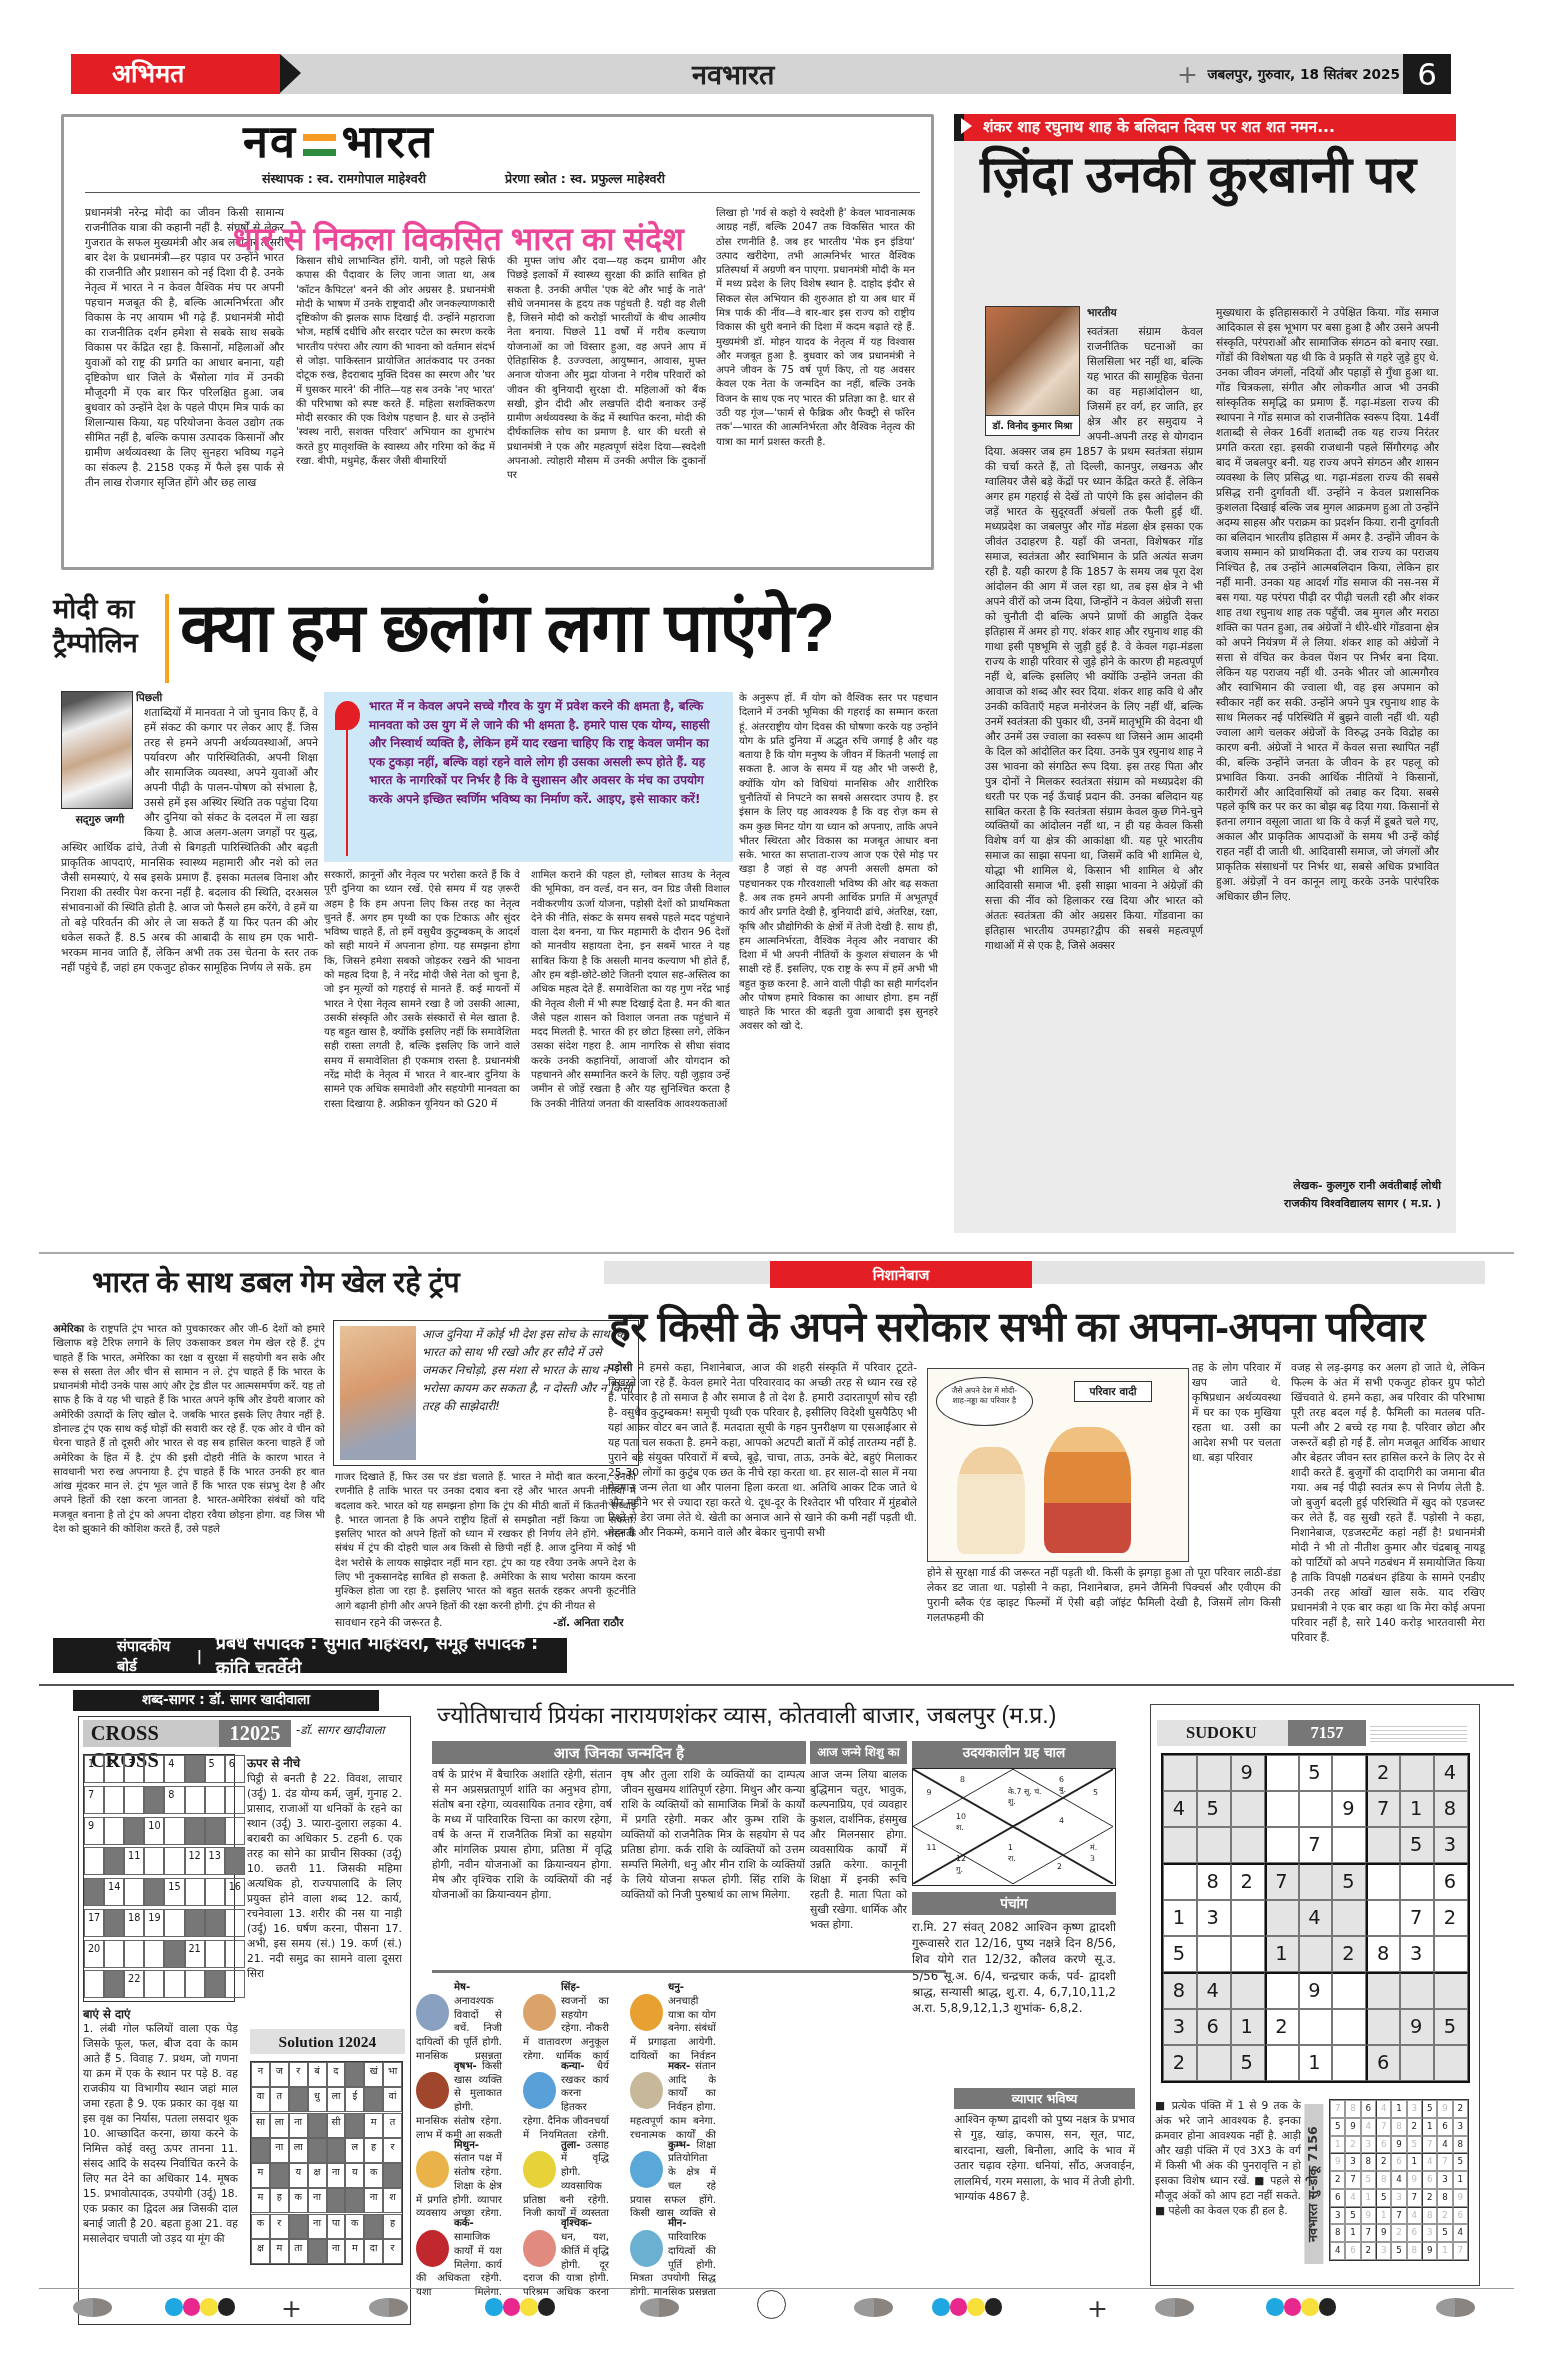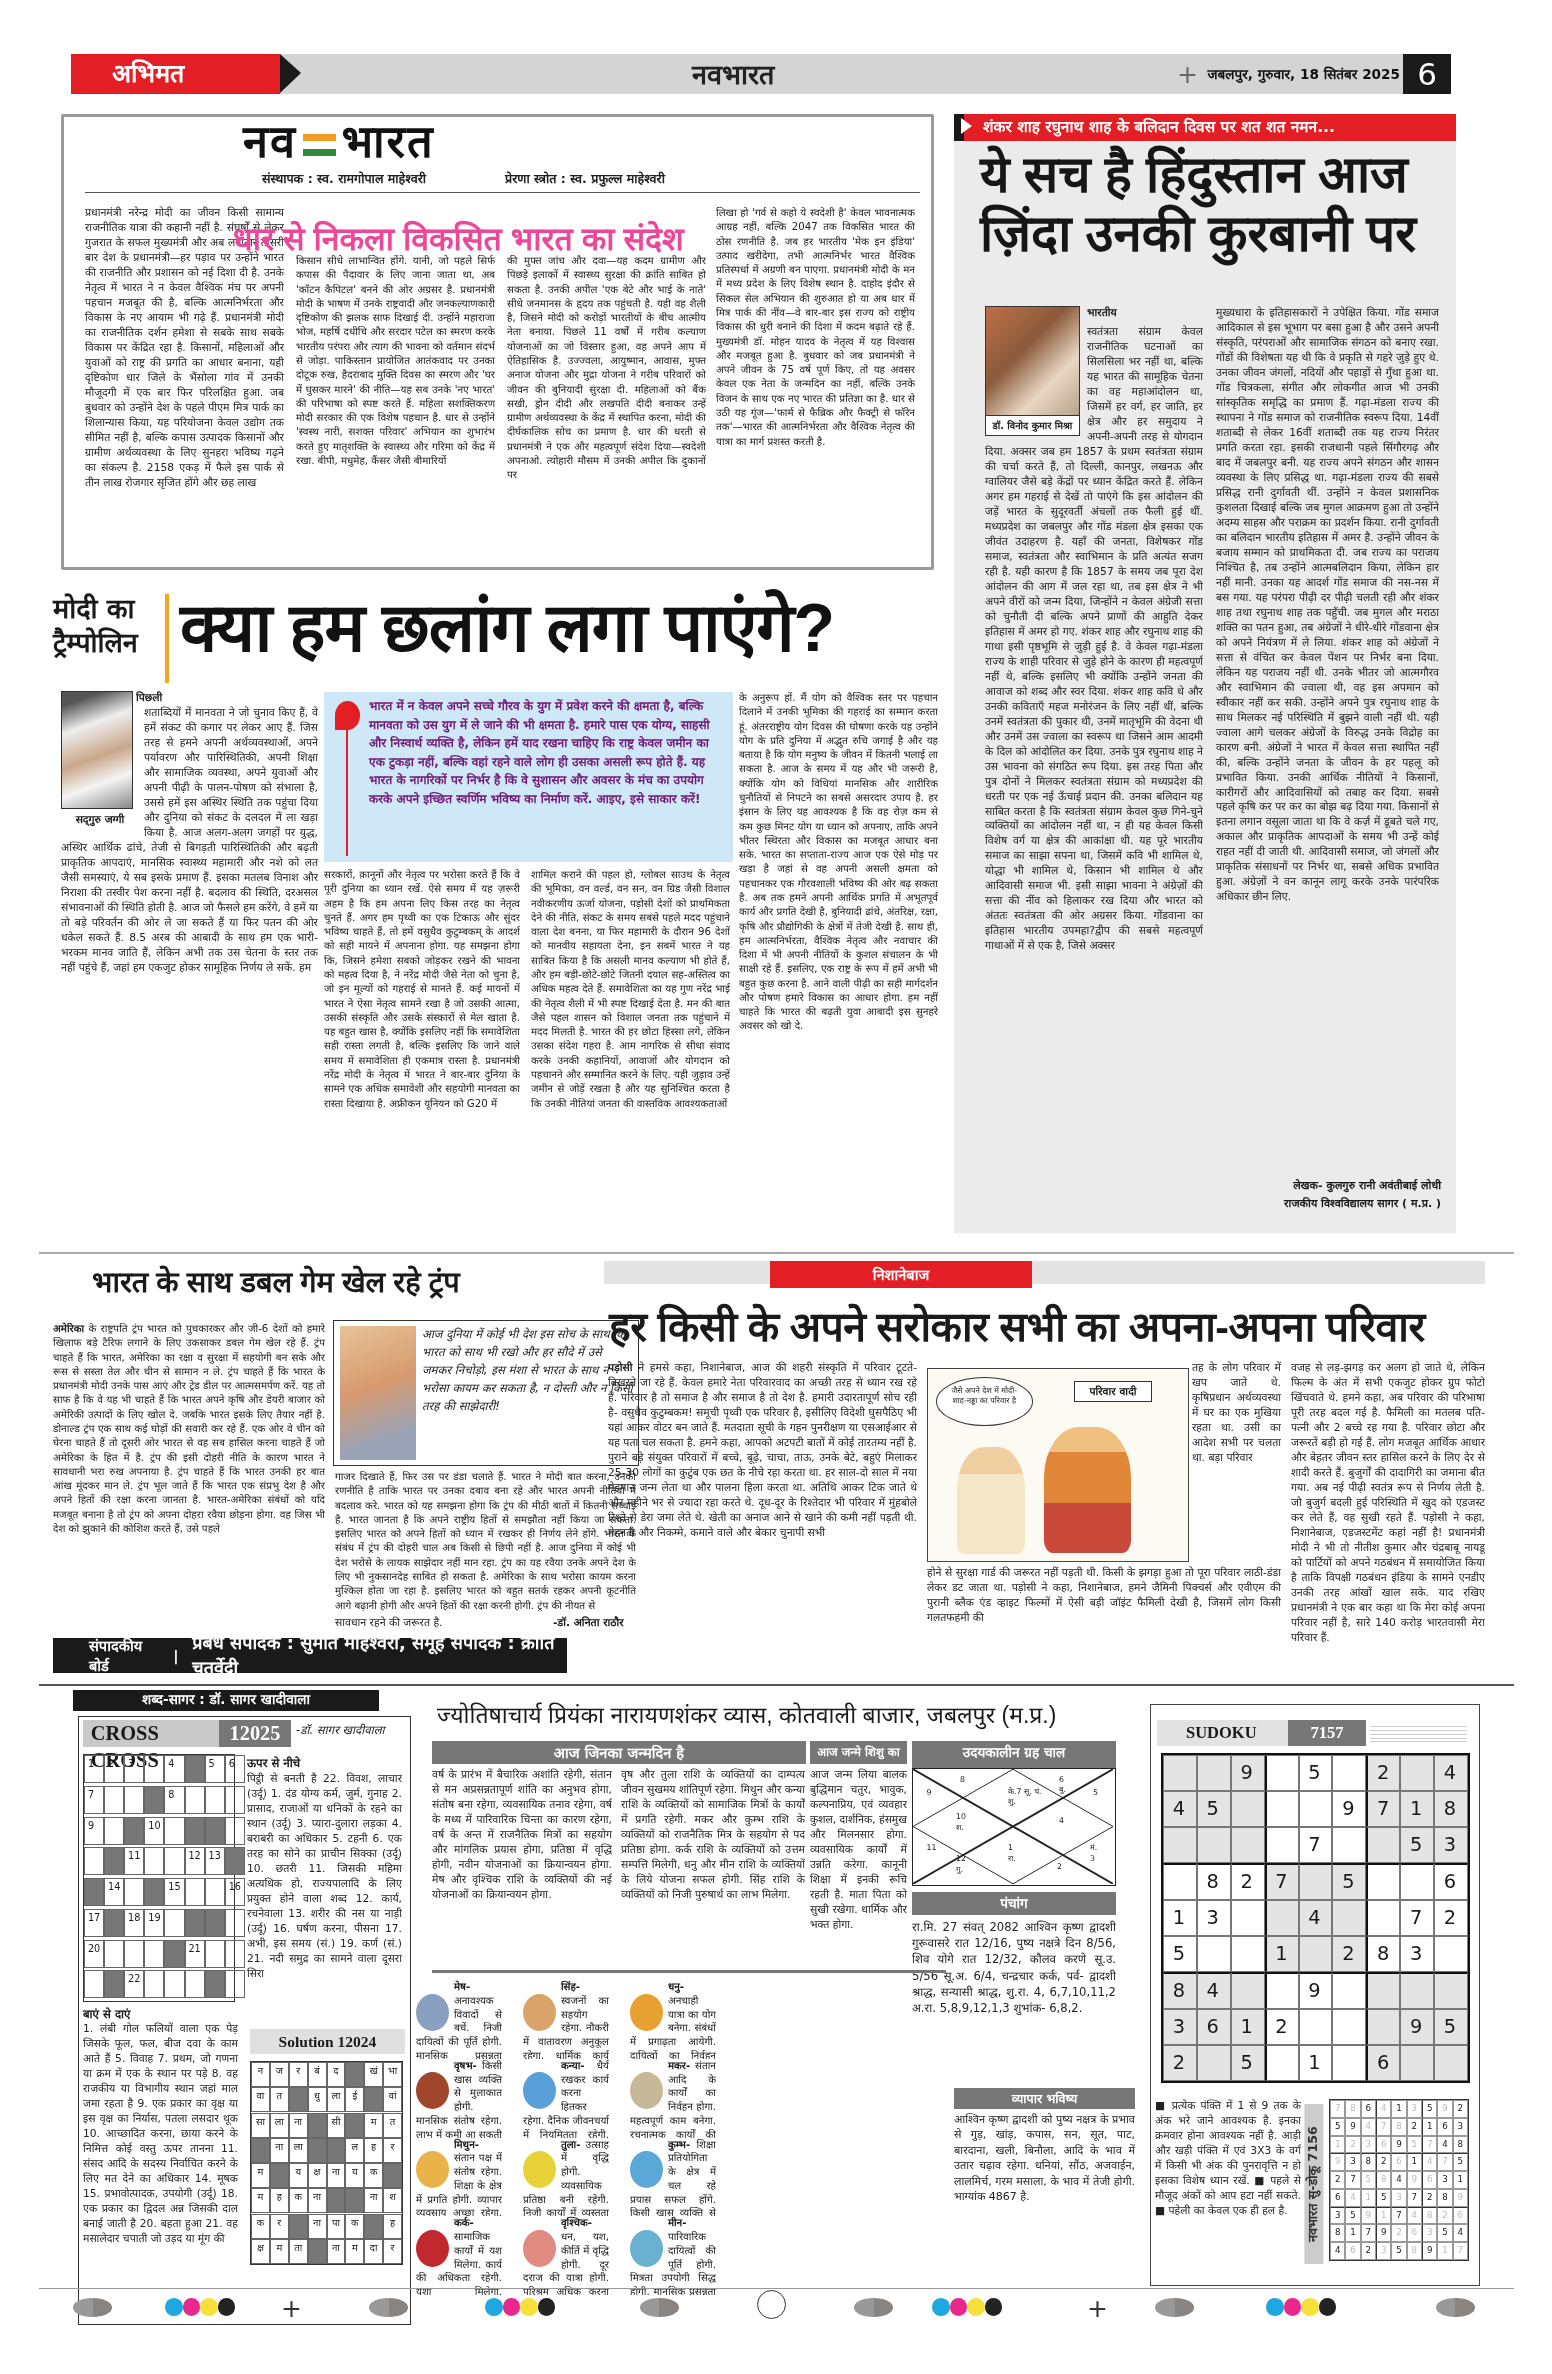"ये सच है हिंदुस्तान आज" div { html: <div>ये सच है हिंदुस्तान आज</div> -> none }
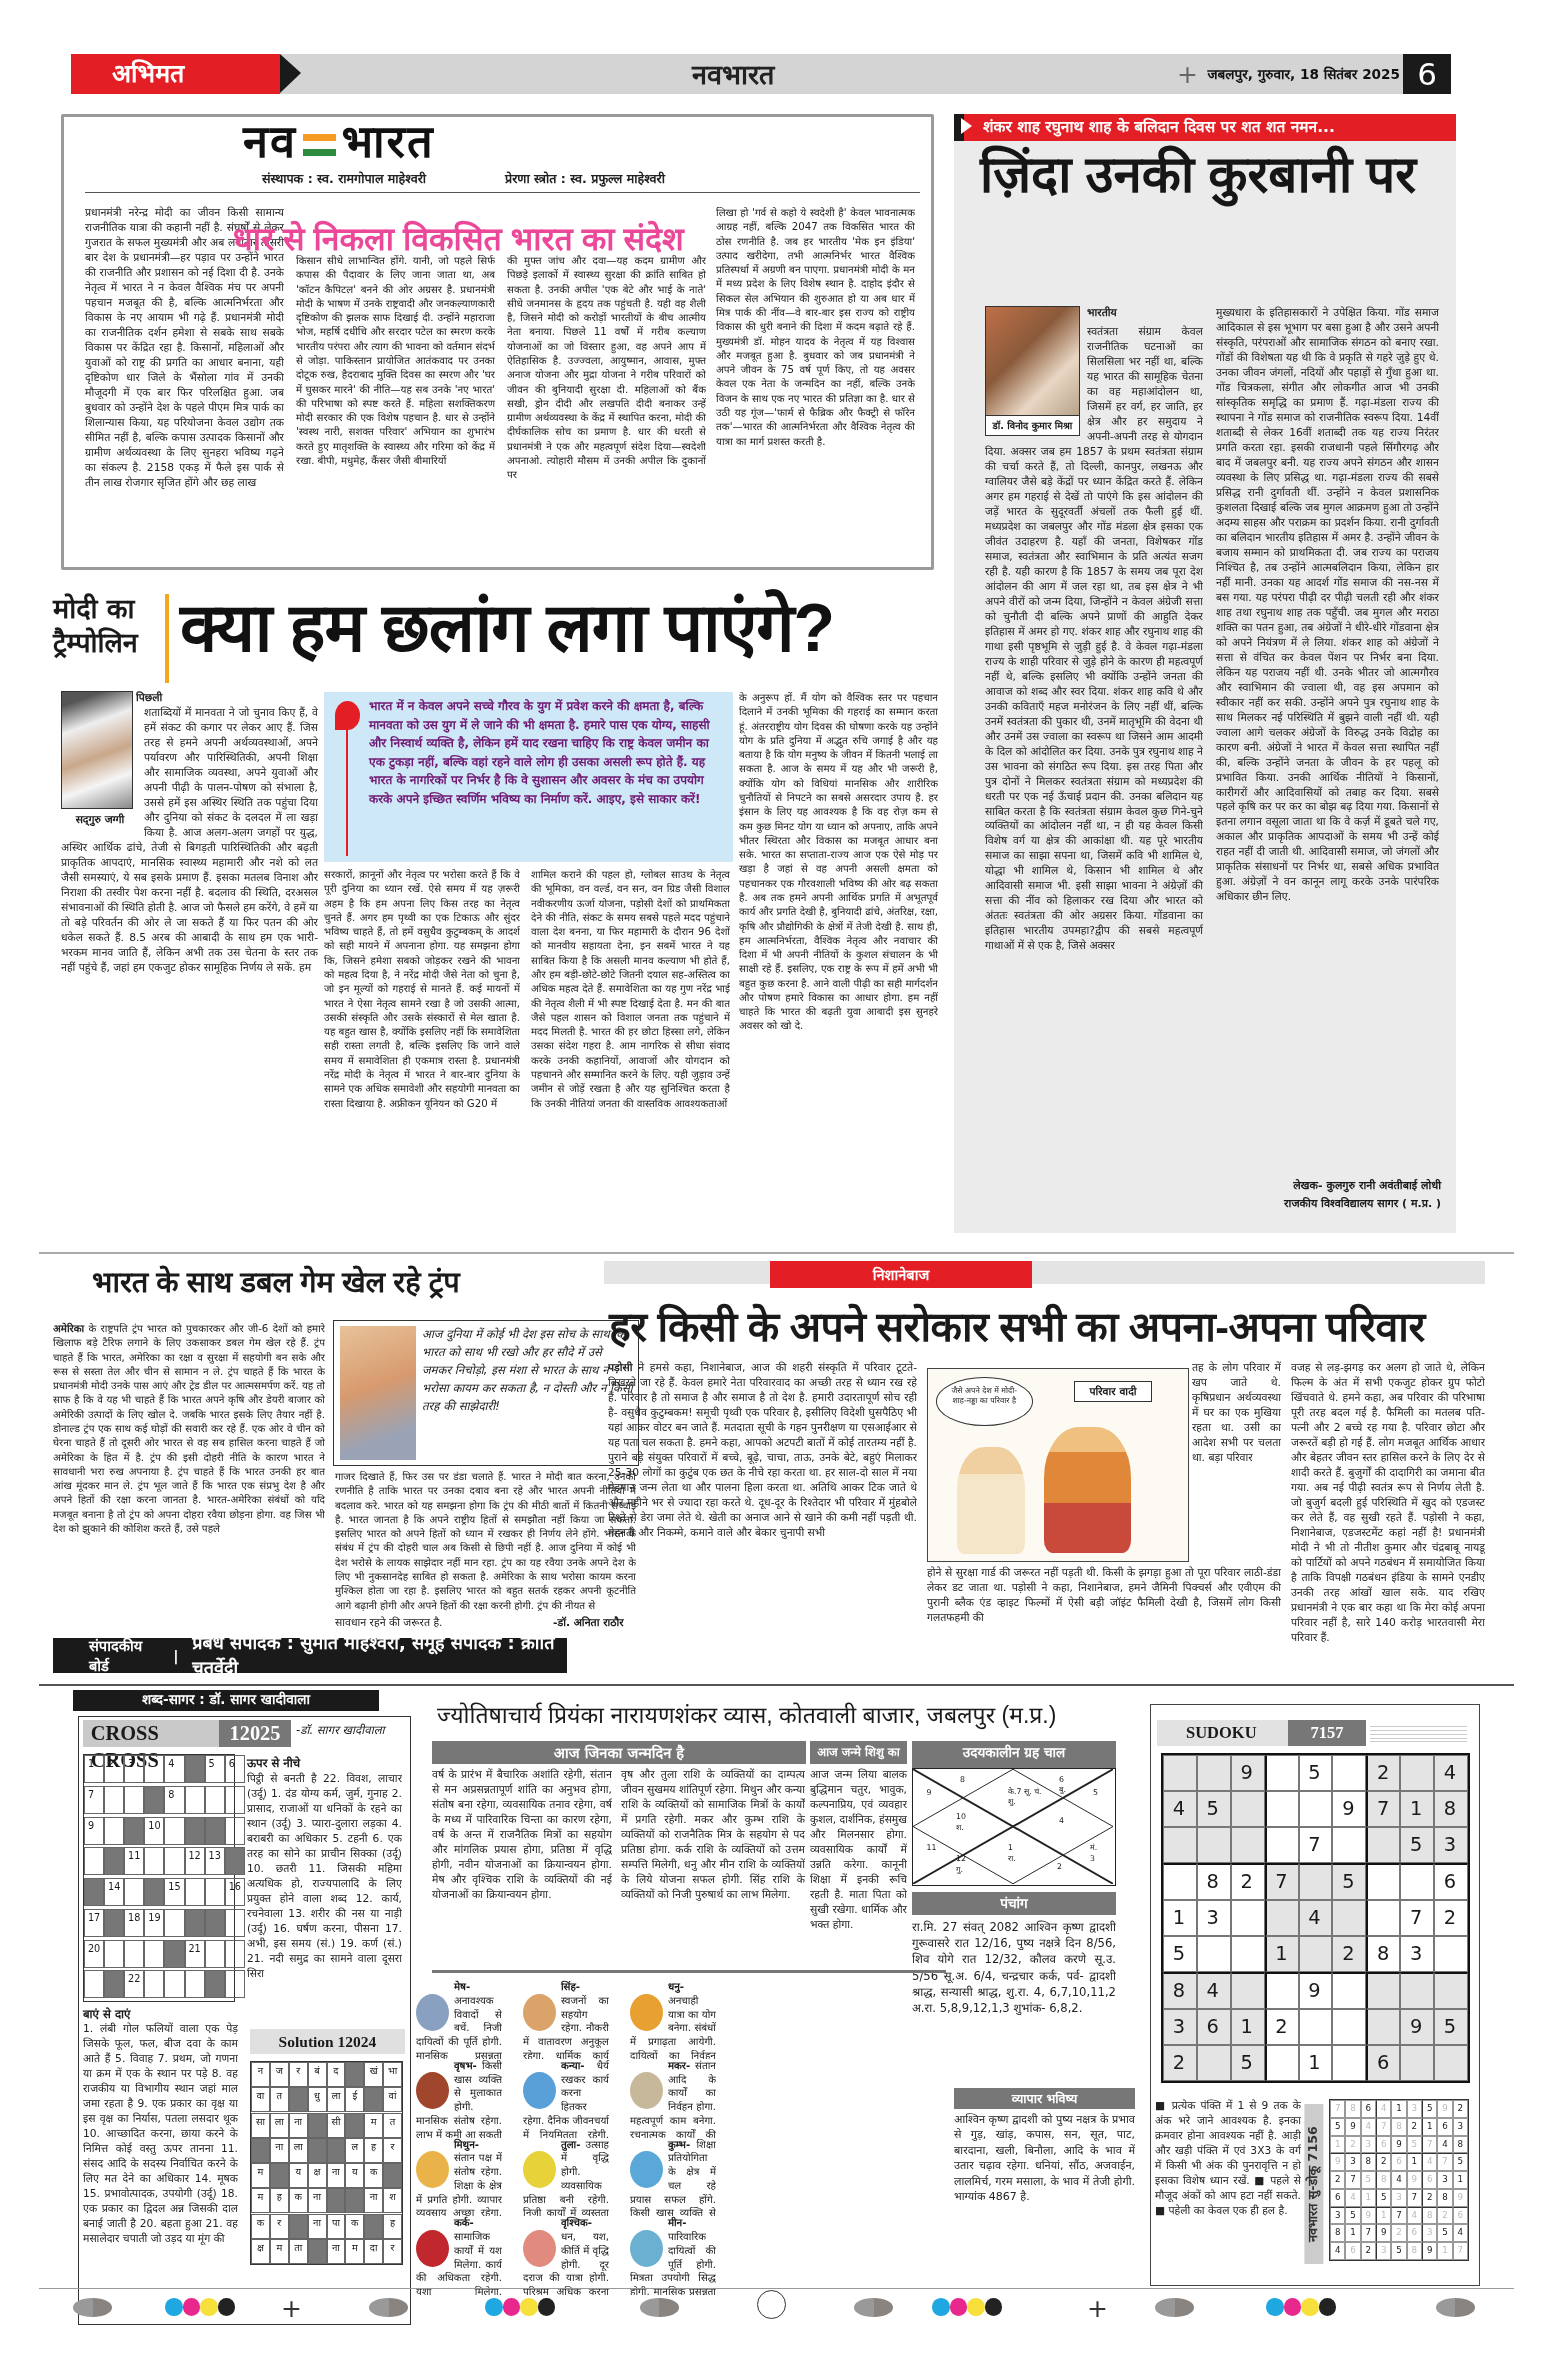"संपादकीय बोर्ड" .board { padding-left: 36px -> 64px }
